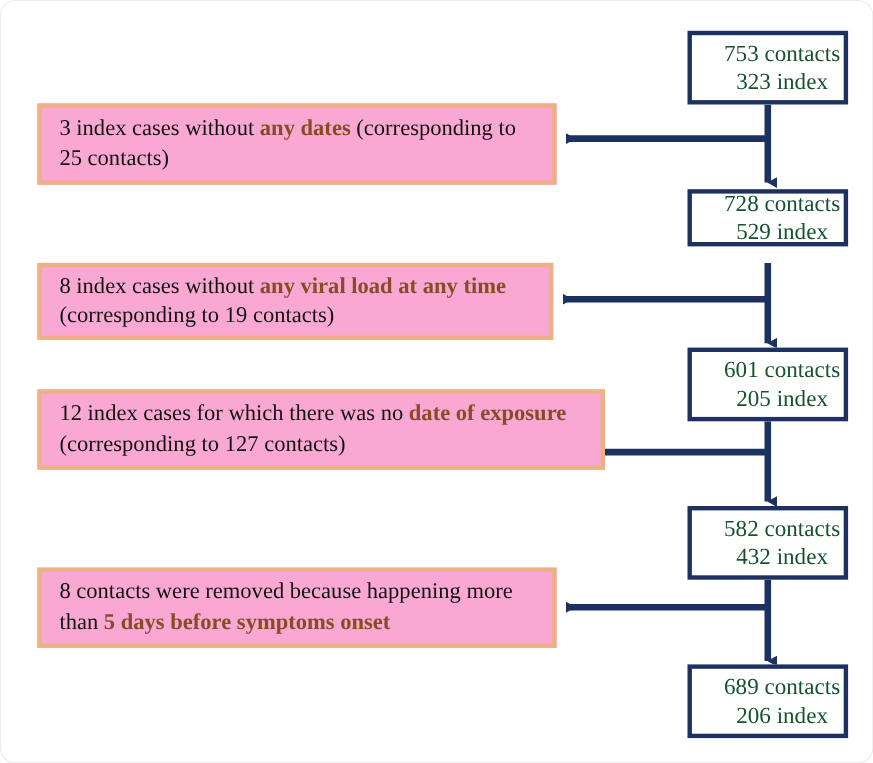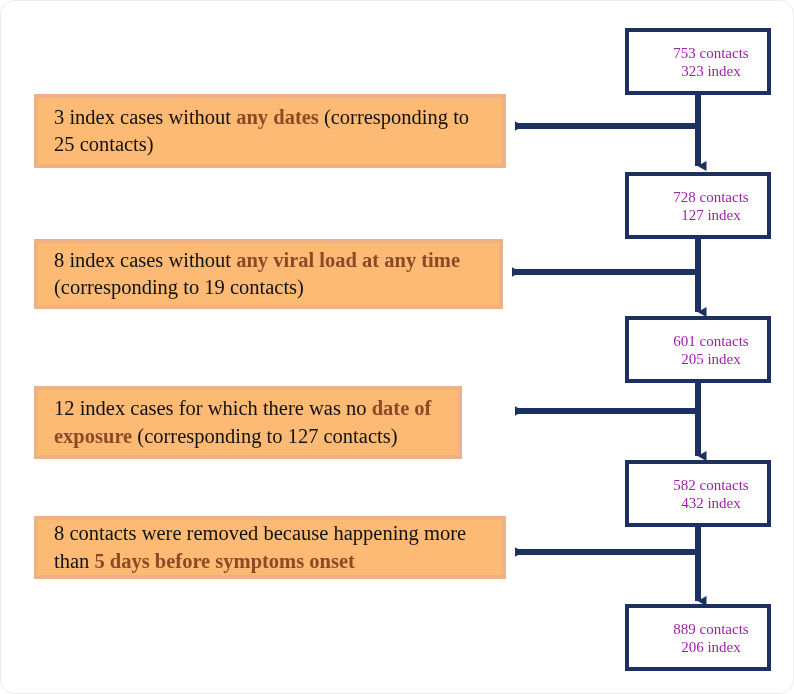"753 contacts" .flow-box { color: #a21caf -> #14532d; font-size: 15px -> 21px }
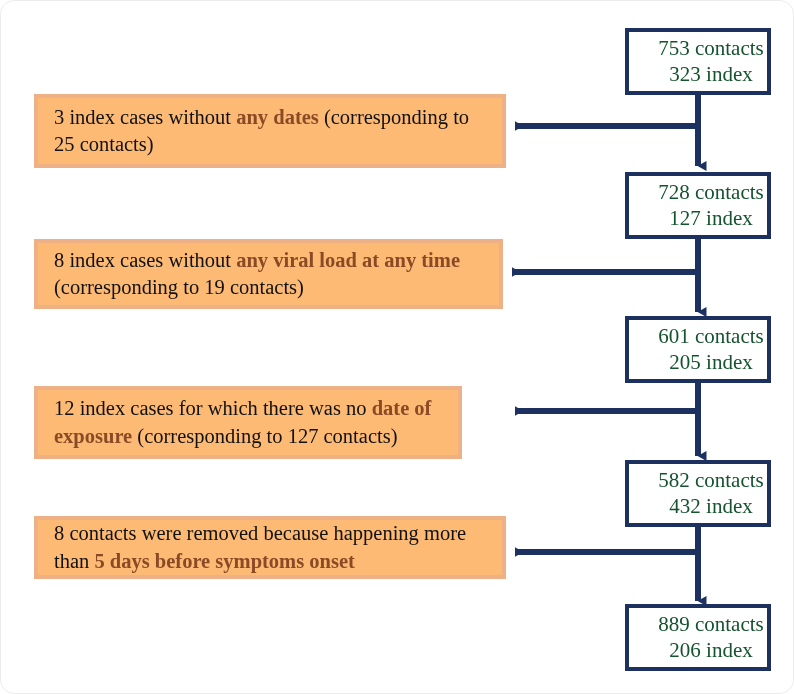"3 index cases without any" .excl-box { background: #fdba74 -> #f9a8d4 }
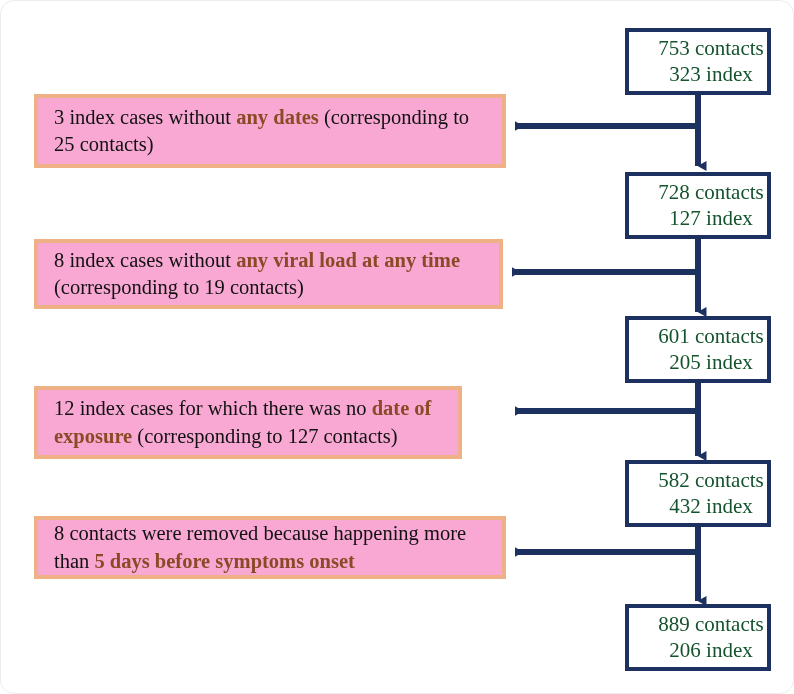"728 contacts" div.flow-box { height: 67px -> 52px }
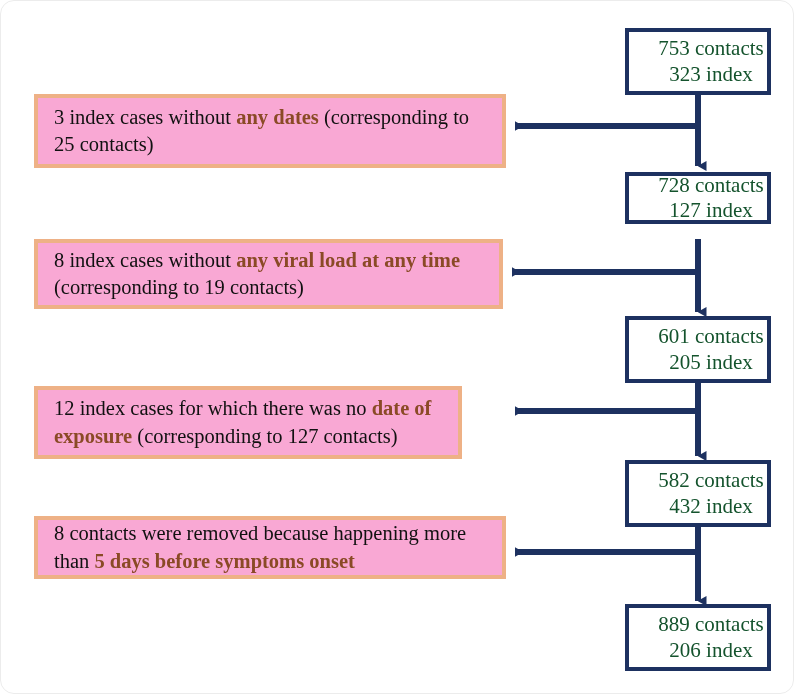"127 index" span.ln { text: 127 -> 529 }
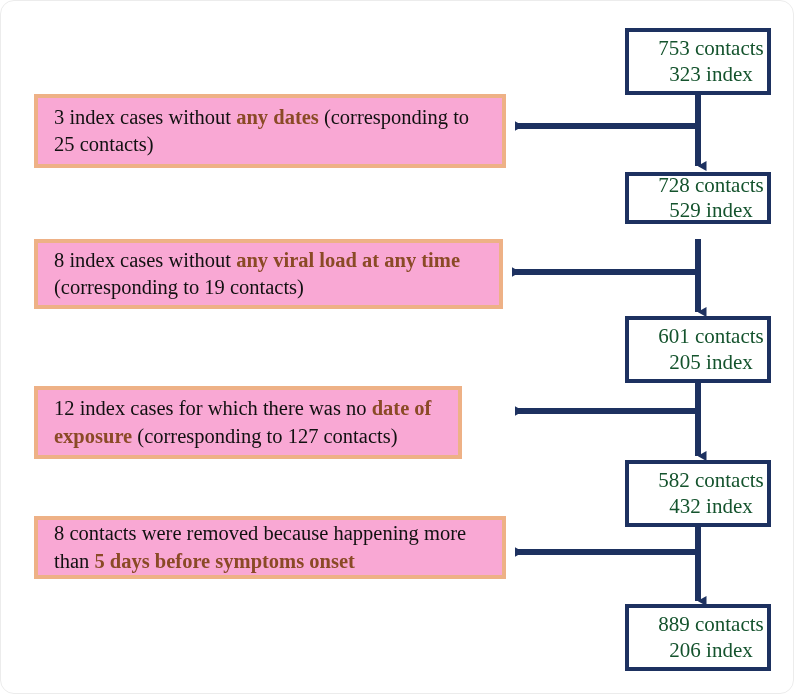"12 index cases for which" div.excl-box { top: 385px -> 353px; width: 428px -> 516px }
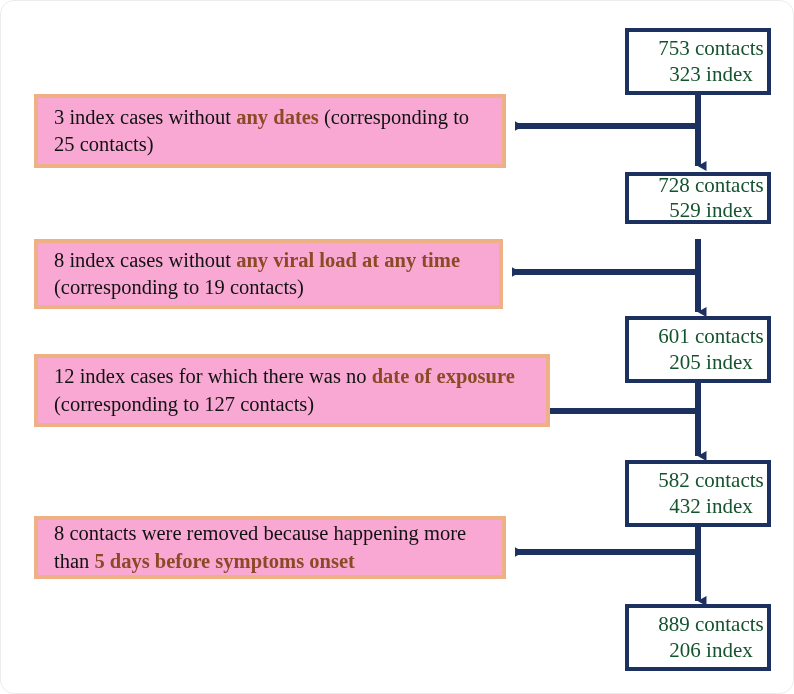"8 contacts were removed because" div.excl-box { height: 63px -> 73px }
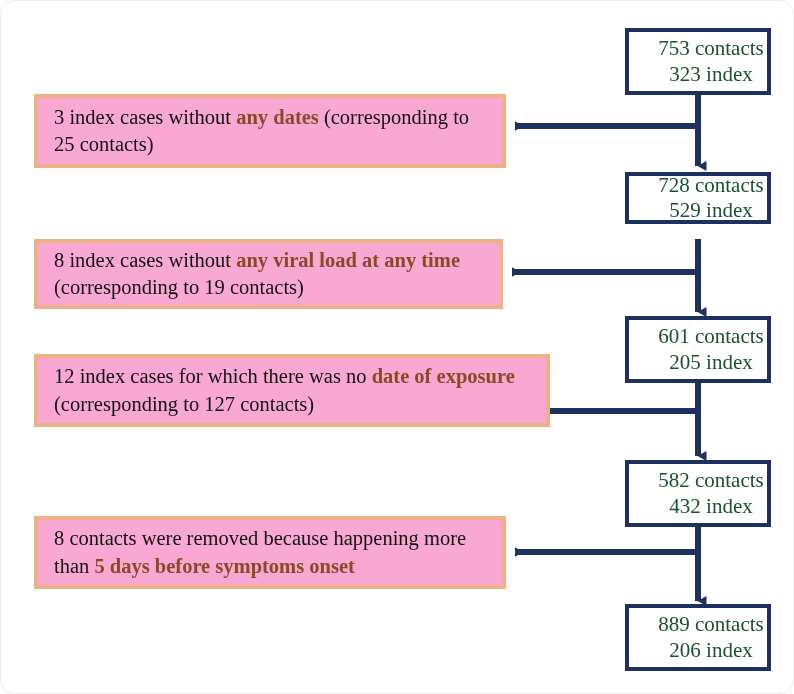"889 contacts" span.ln { text: 889 -> 689 }
